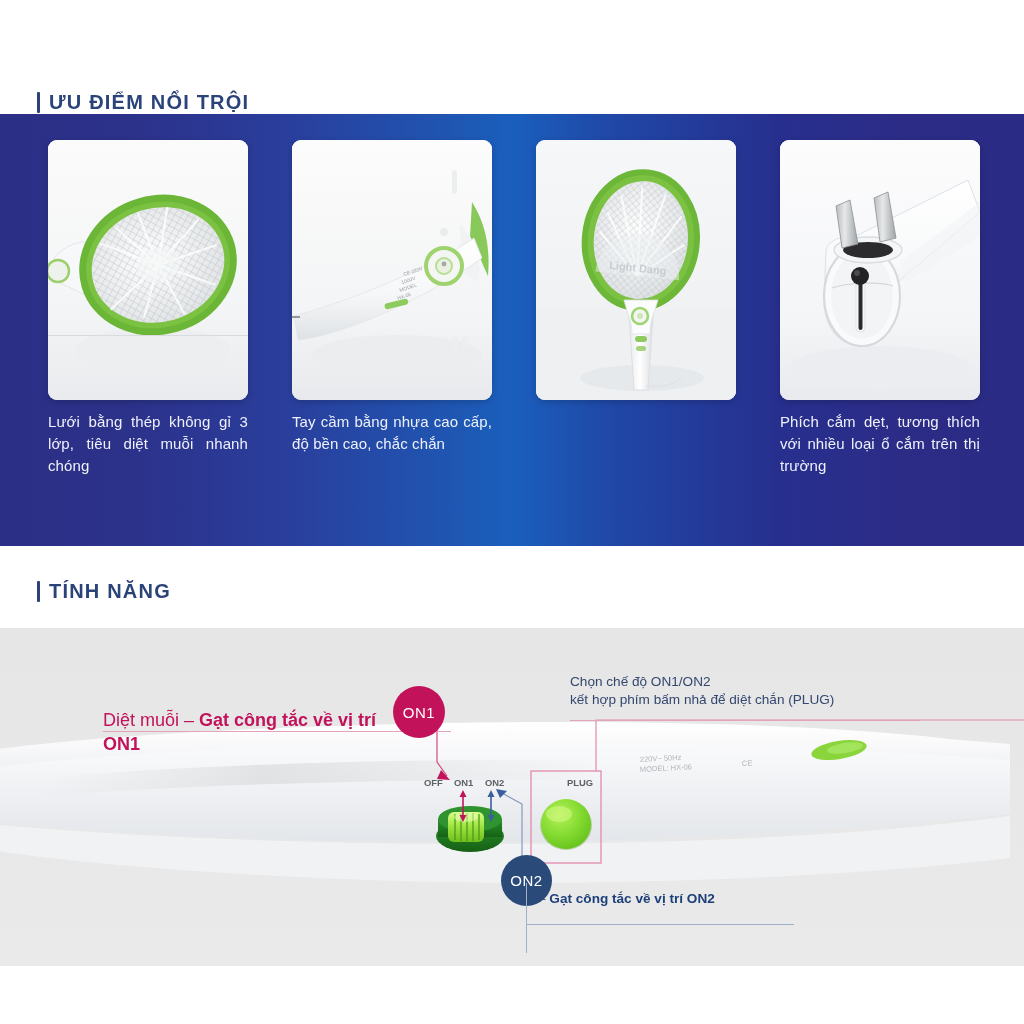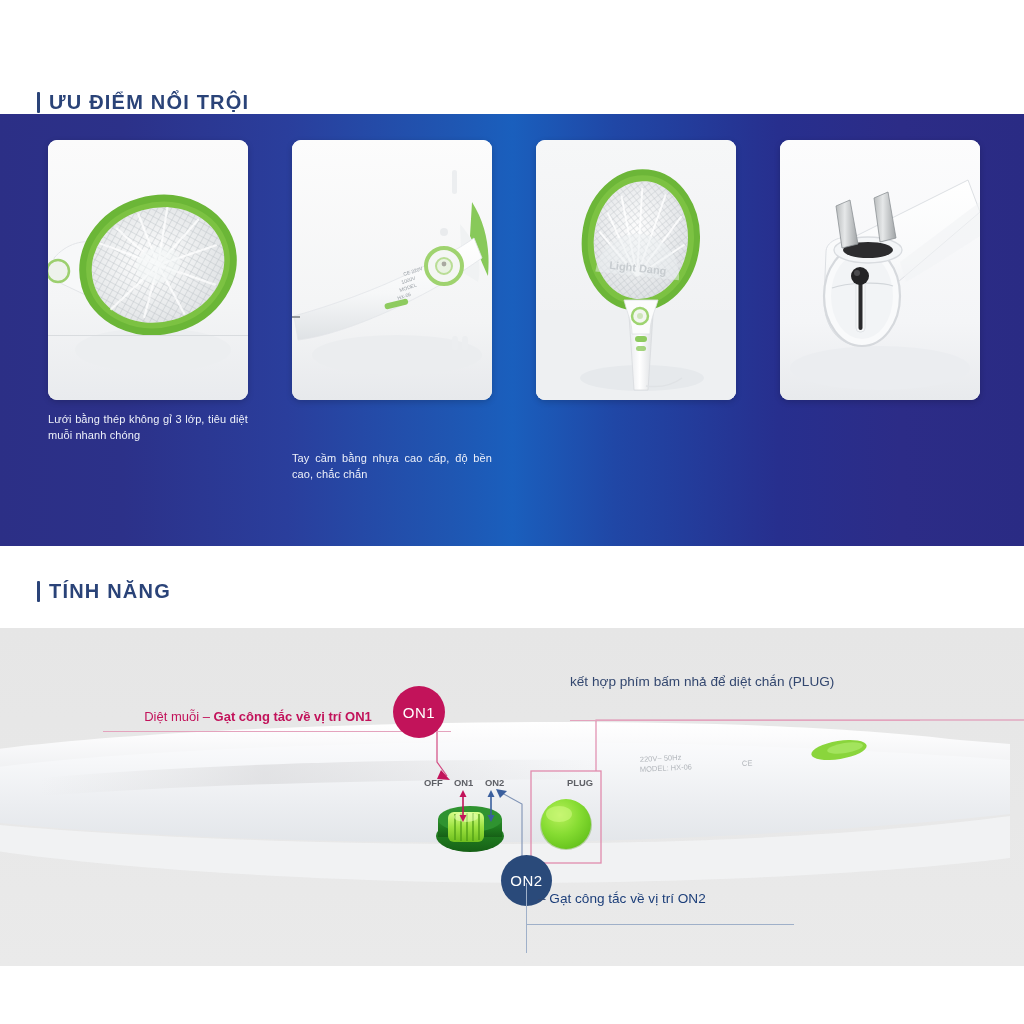"Lưới bằng thép không gỉ" .caption { font-size: 11px -> 15px }
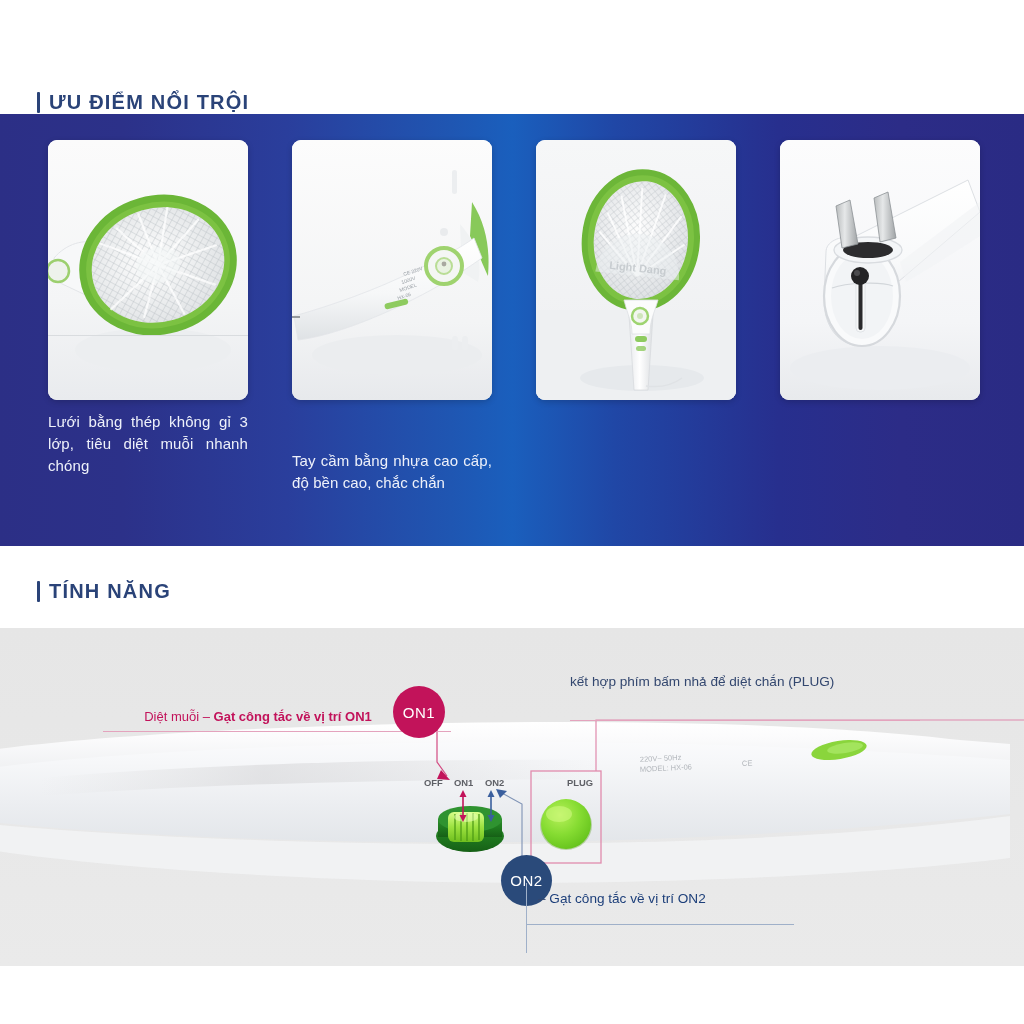"Tay cầm bằng nhựa cao" div.caption { margin-top: 39px -> none }
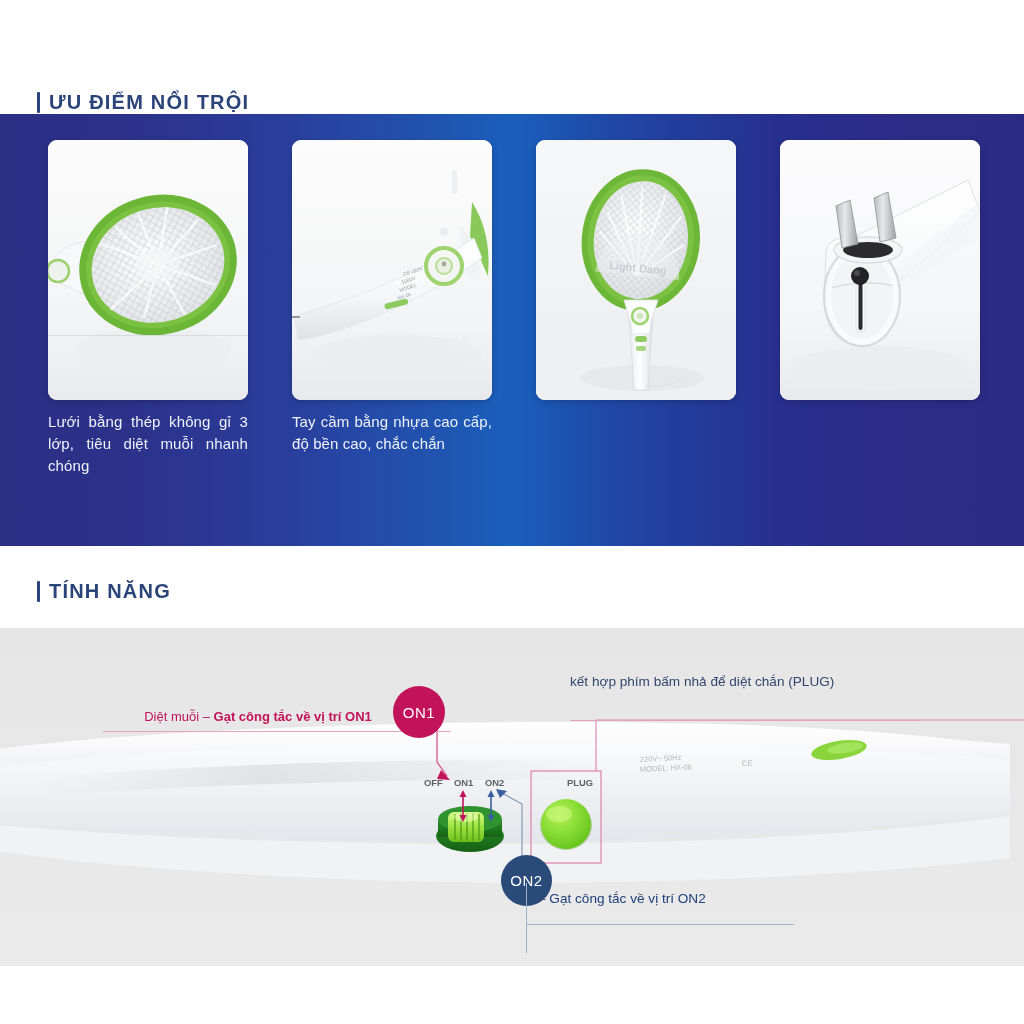"Phích cắm dẹt, tương thích" div.caption { html: none -> <div>Phích cắm dẹt, tương thích với nhiều loại ổ cắm trên thị trường</div> }
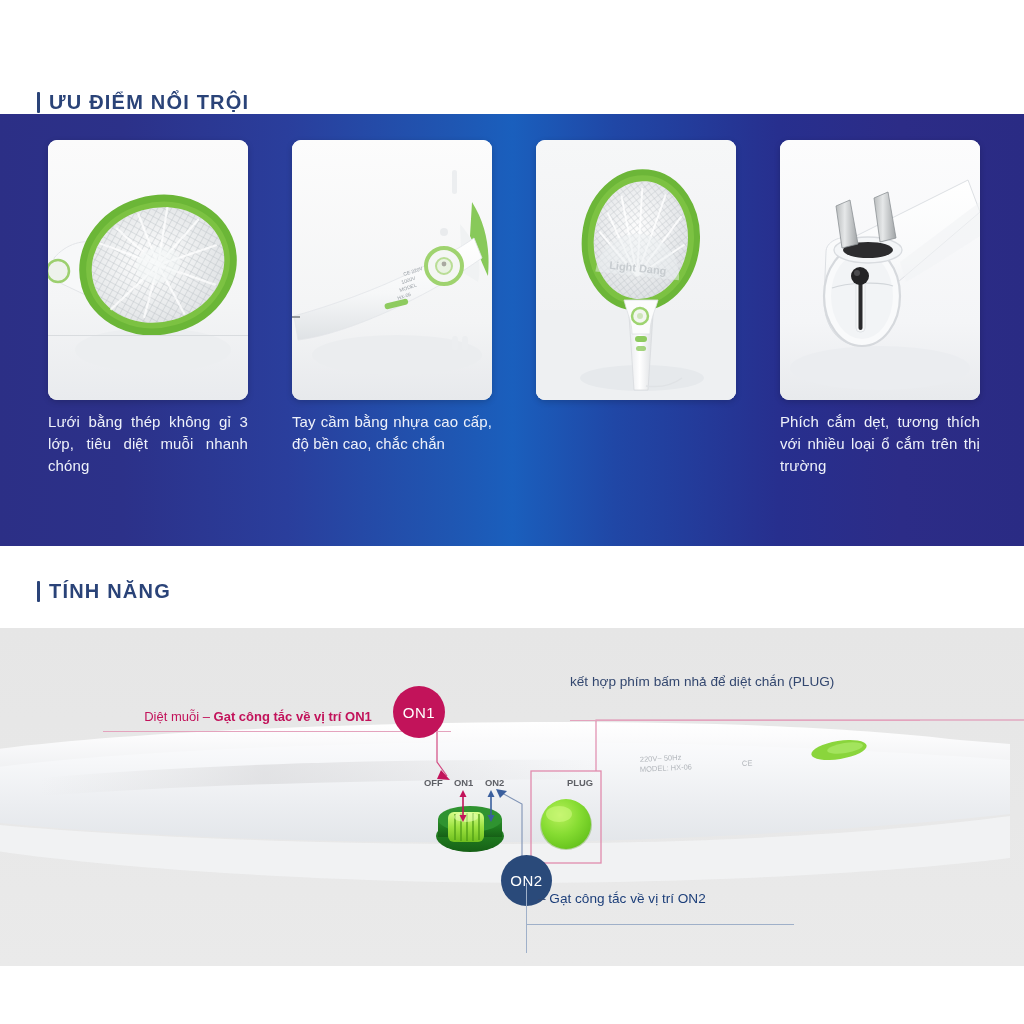"Chọn chế độ ON1/ON2" div { html: none -> <div>Chọn chế độ ON1/ON2</div> }
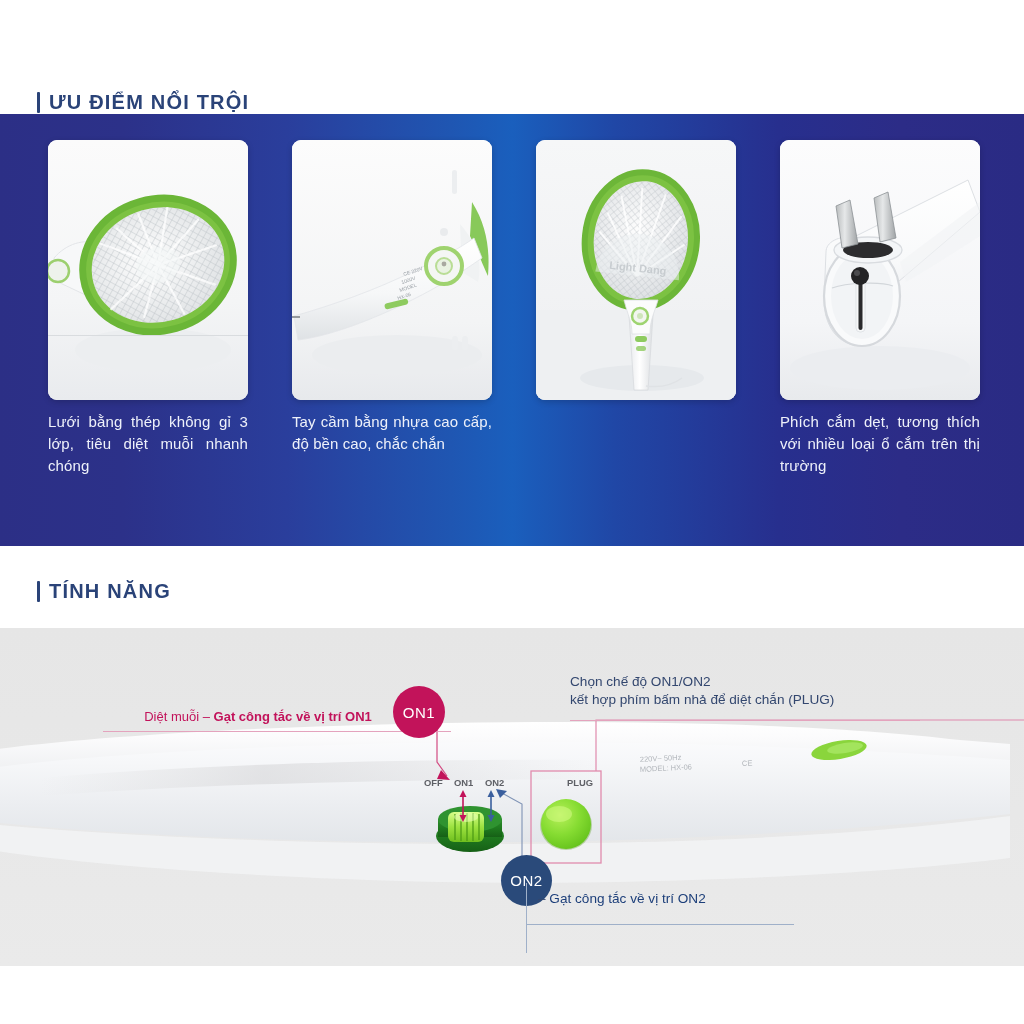"Diệt muỗi – Gạt công" .callout-red { font-size: 13px -> 18px; text-align: center -> none }
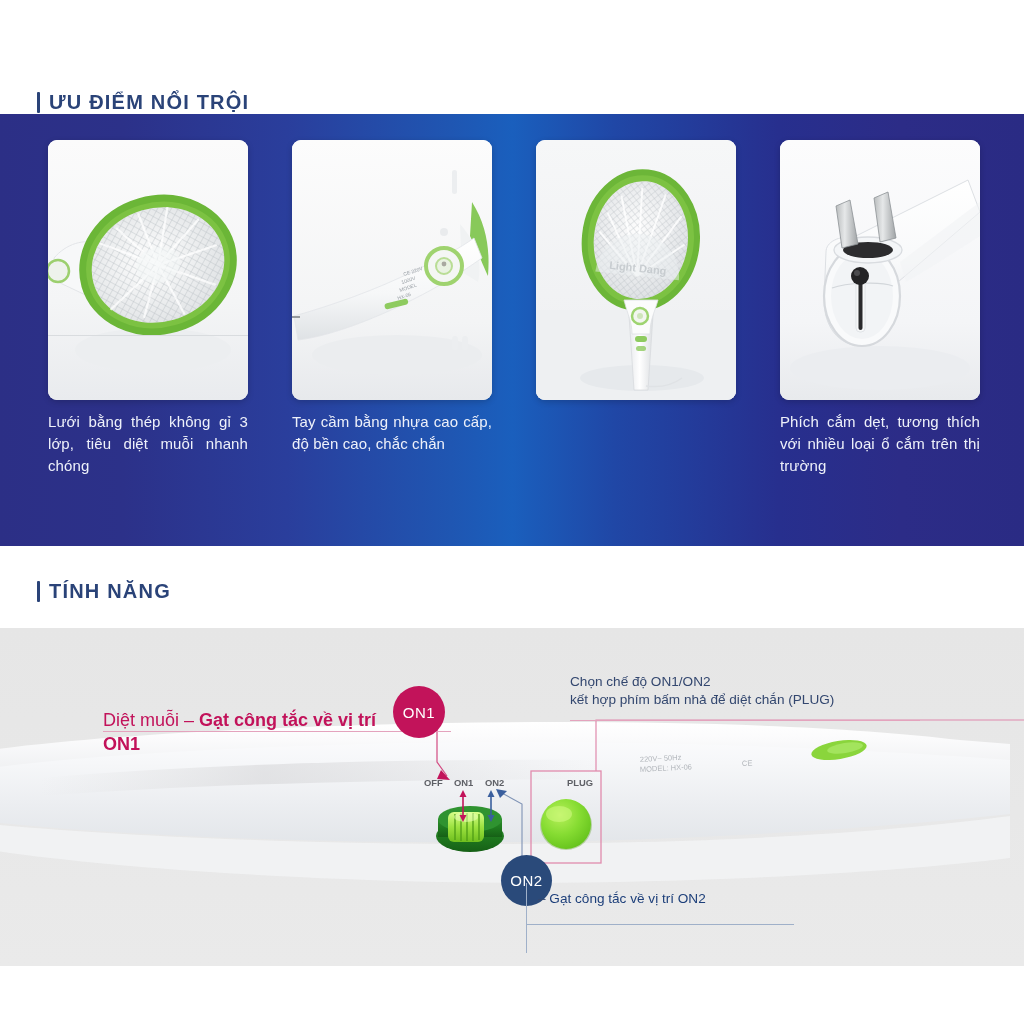"Gạt công tắc về vị trí ON2" .callout-blue b { font-weight: 400 -> 700 }
